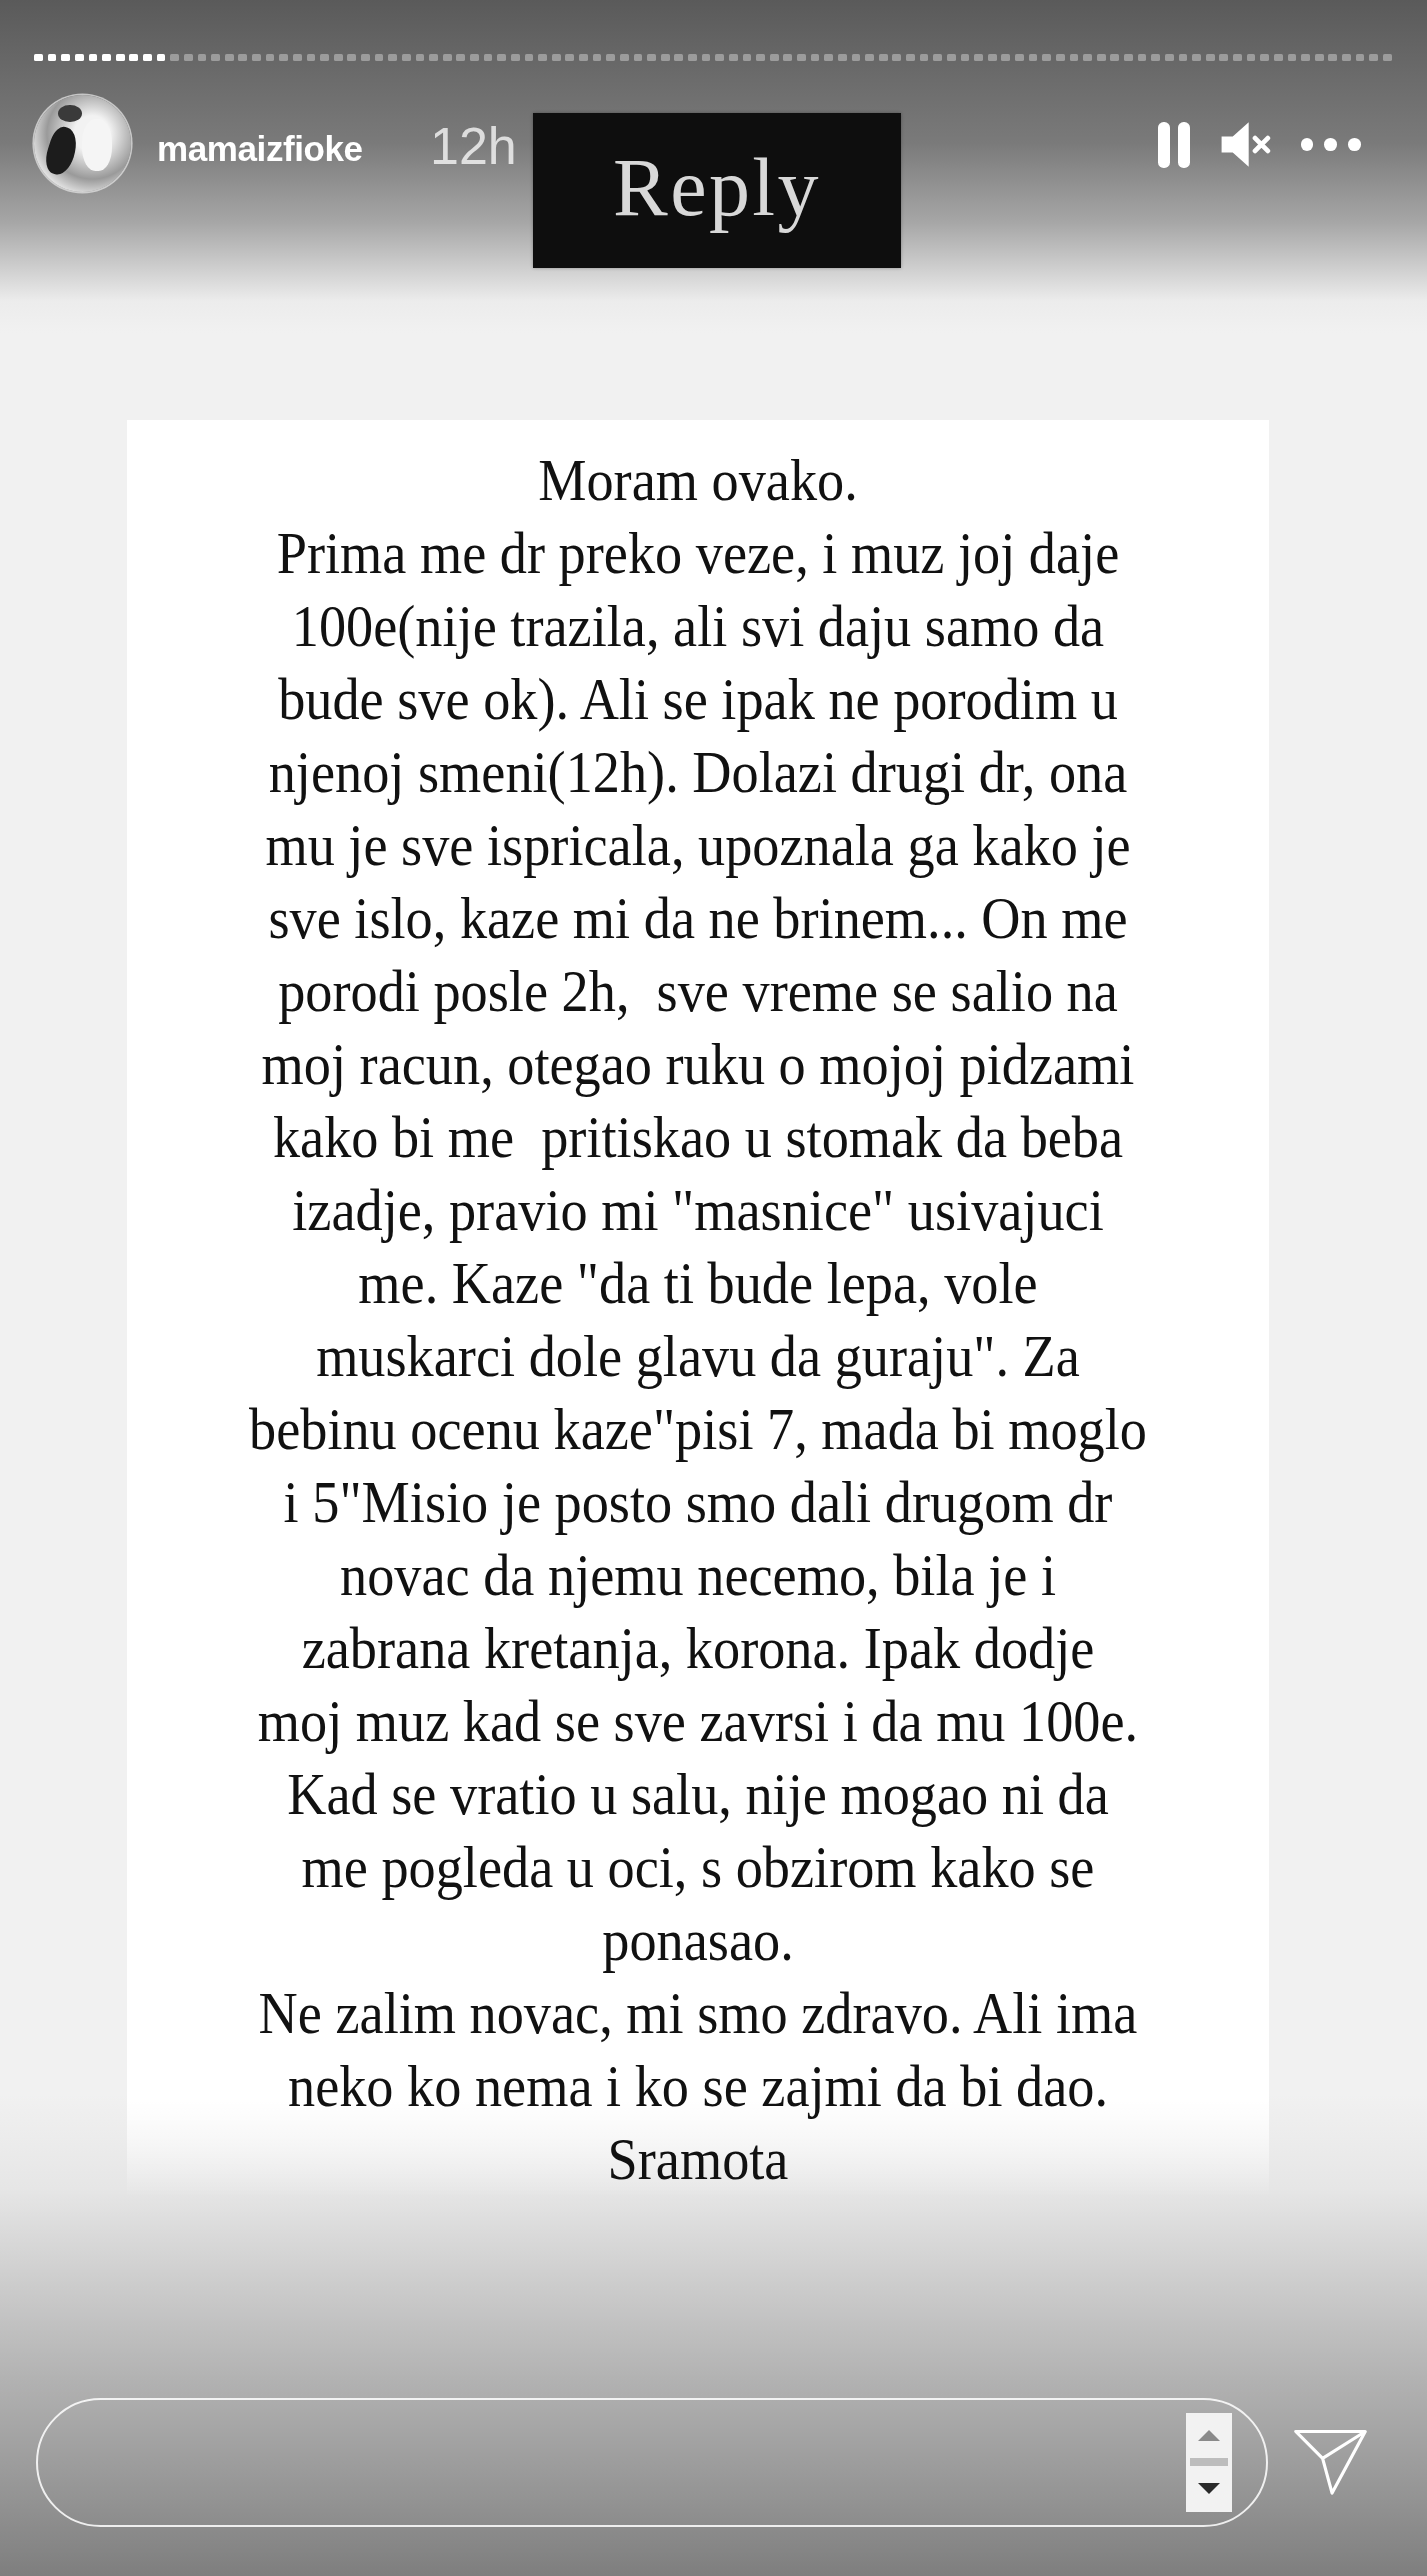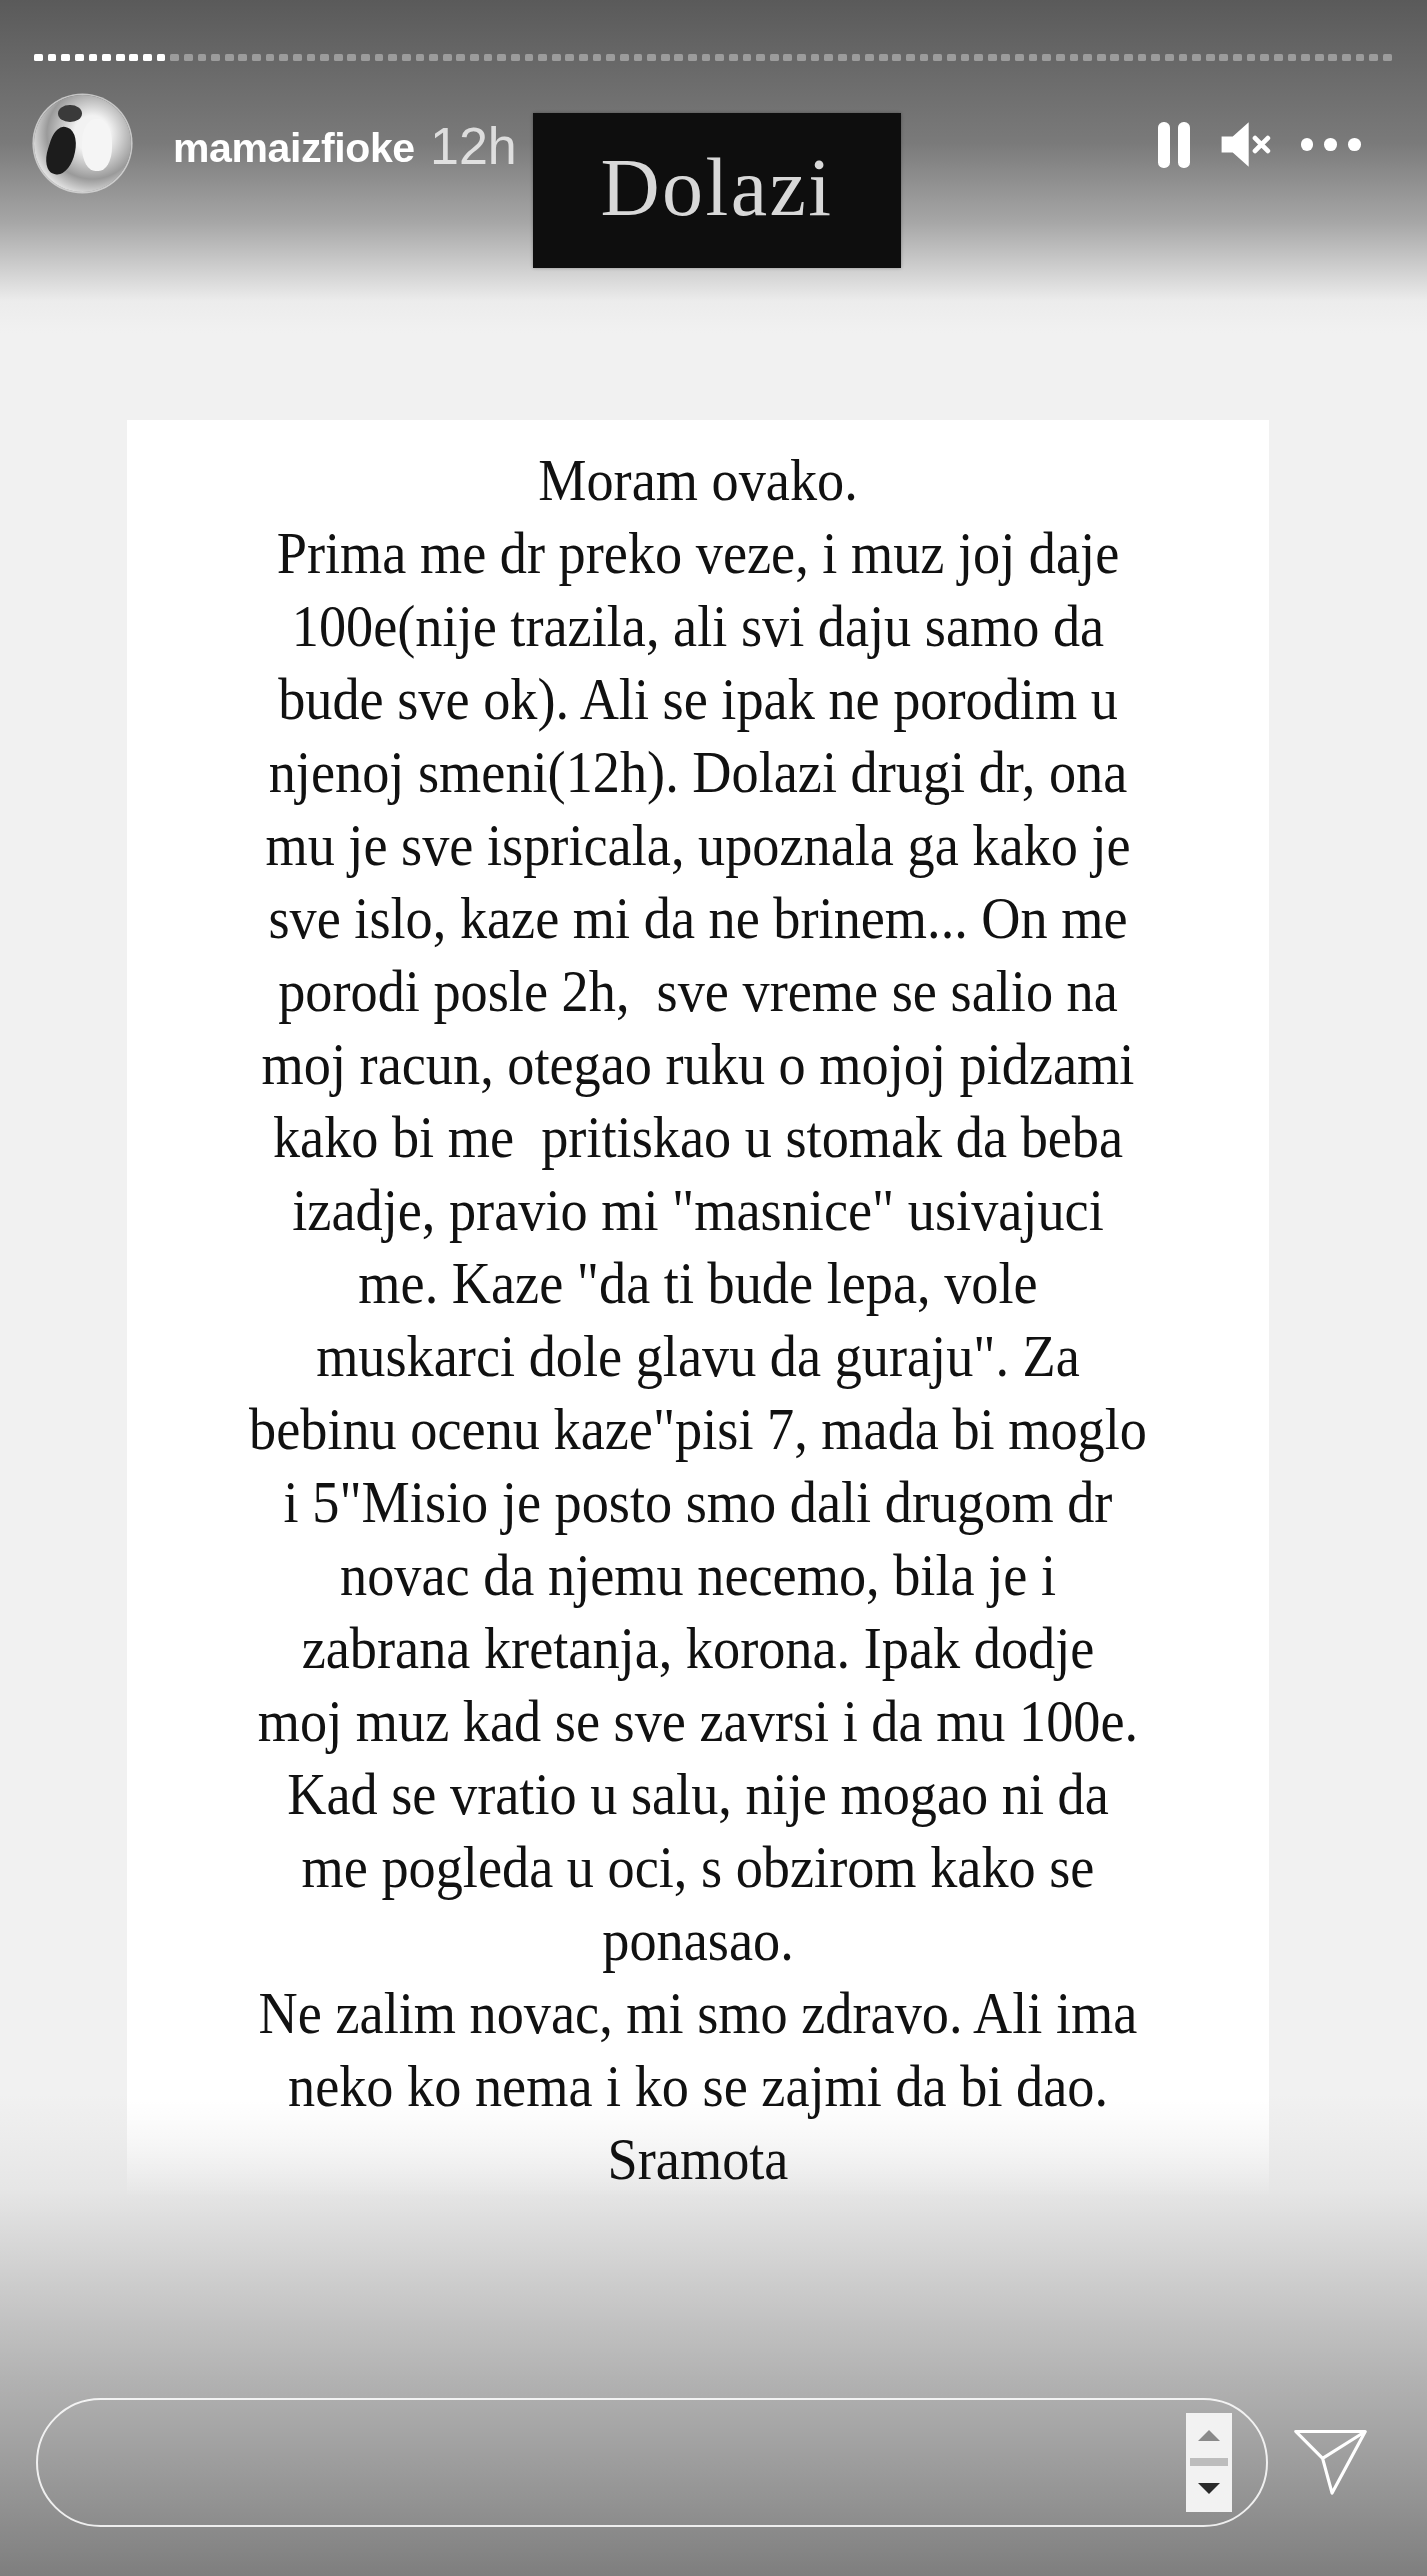"mamaizfioke" .username { font-size: 41px -> 35px; margin-left: 16px -> none }
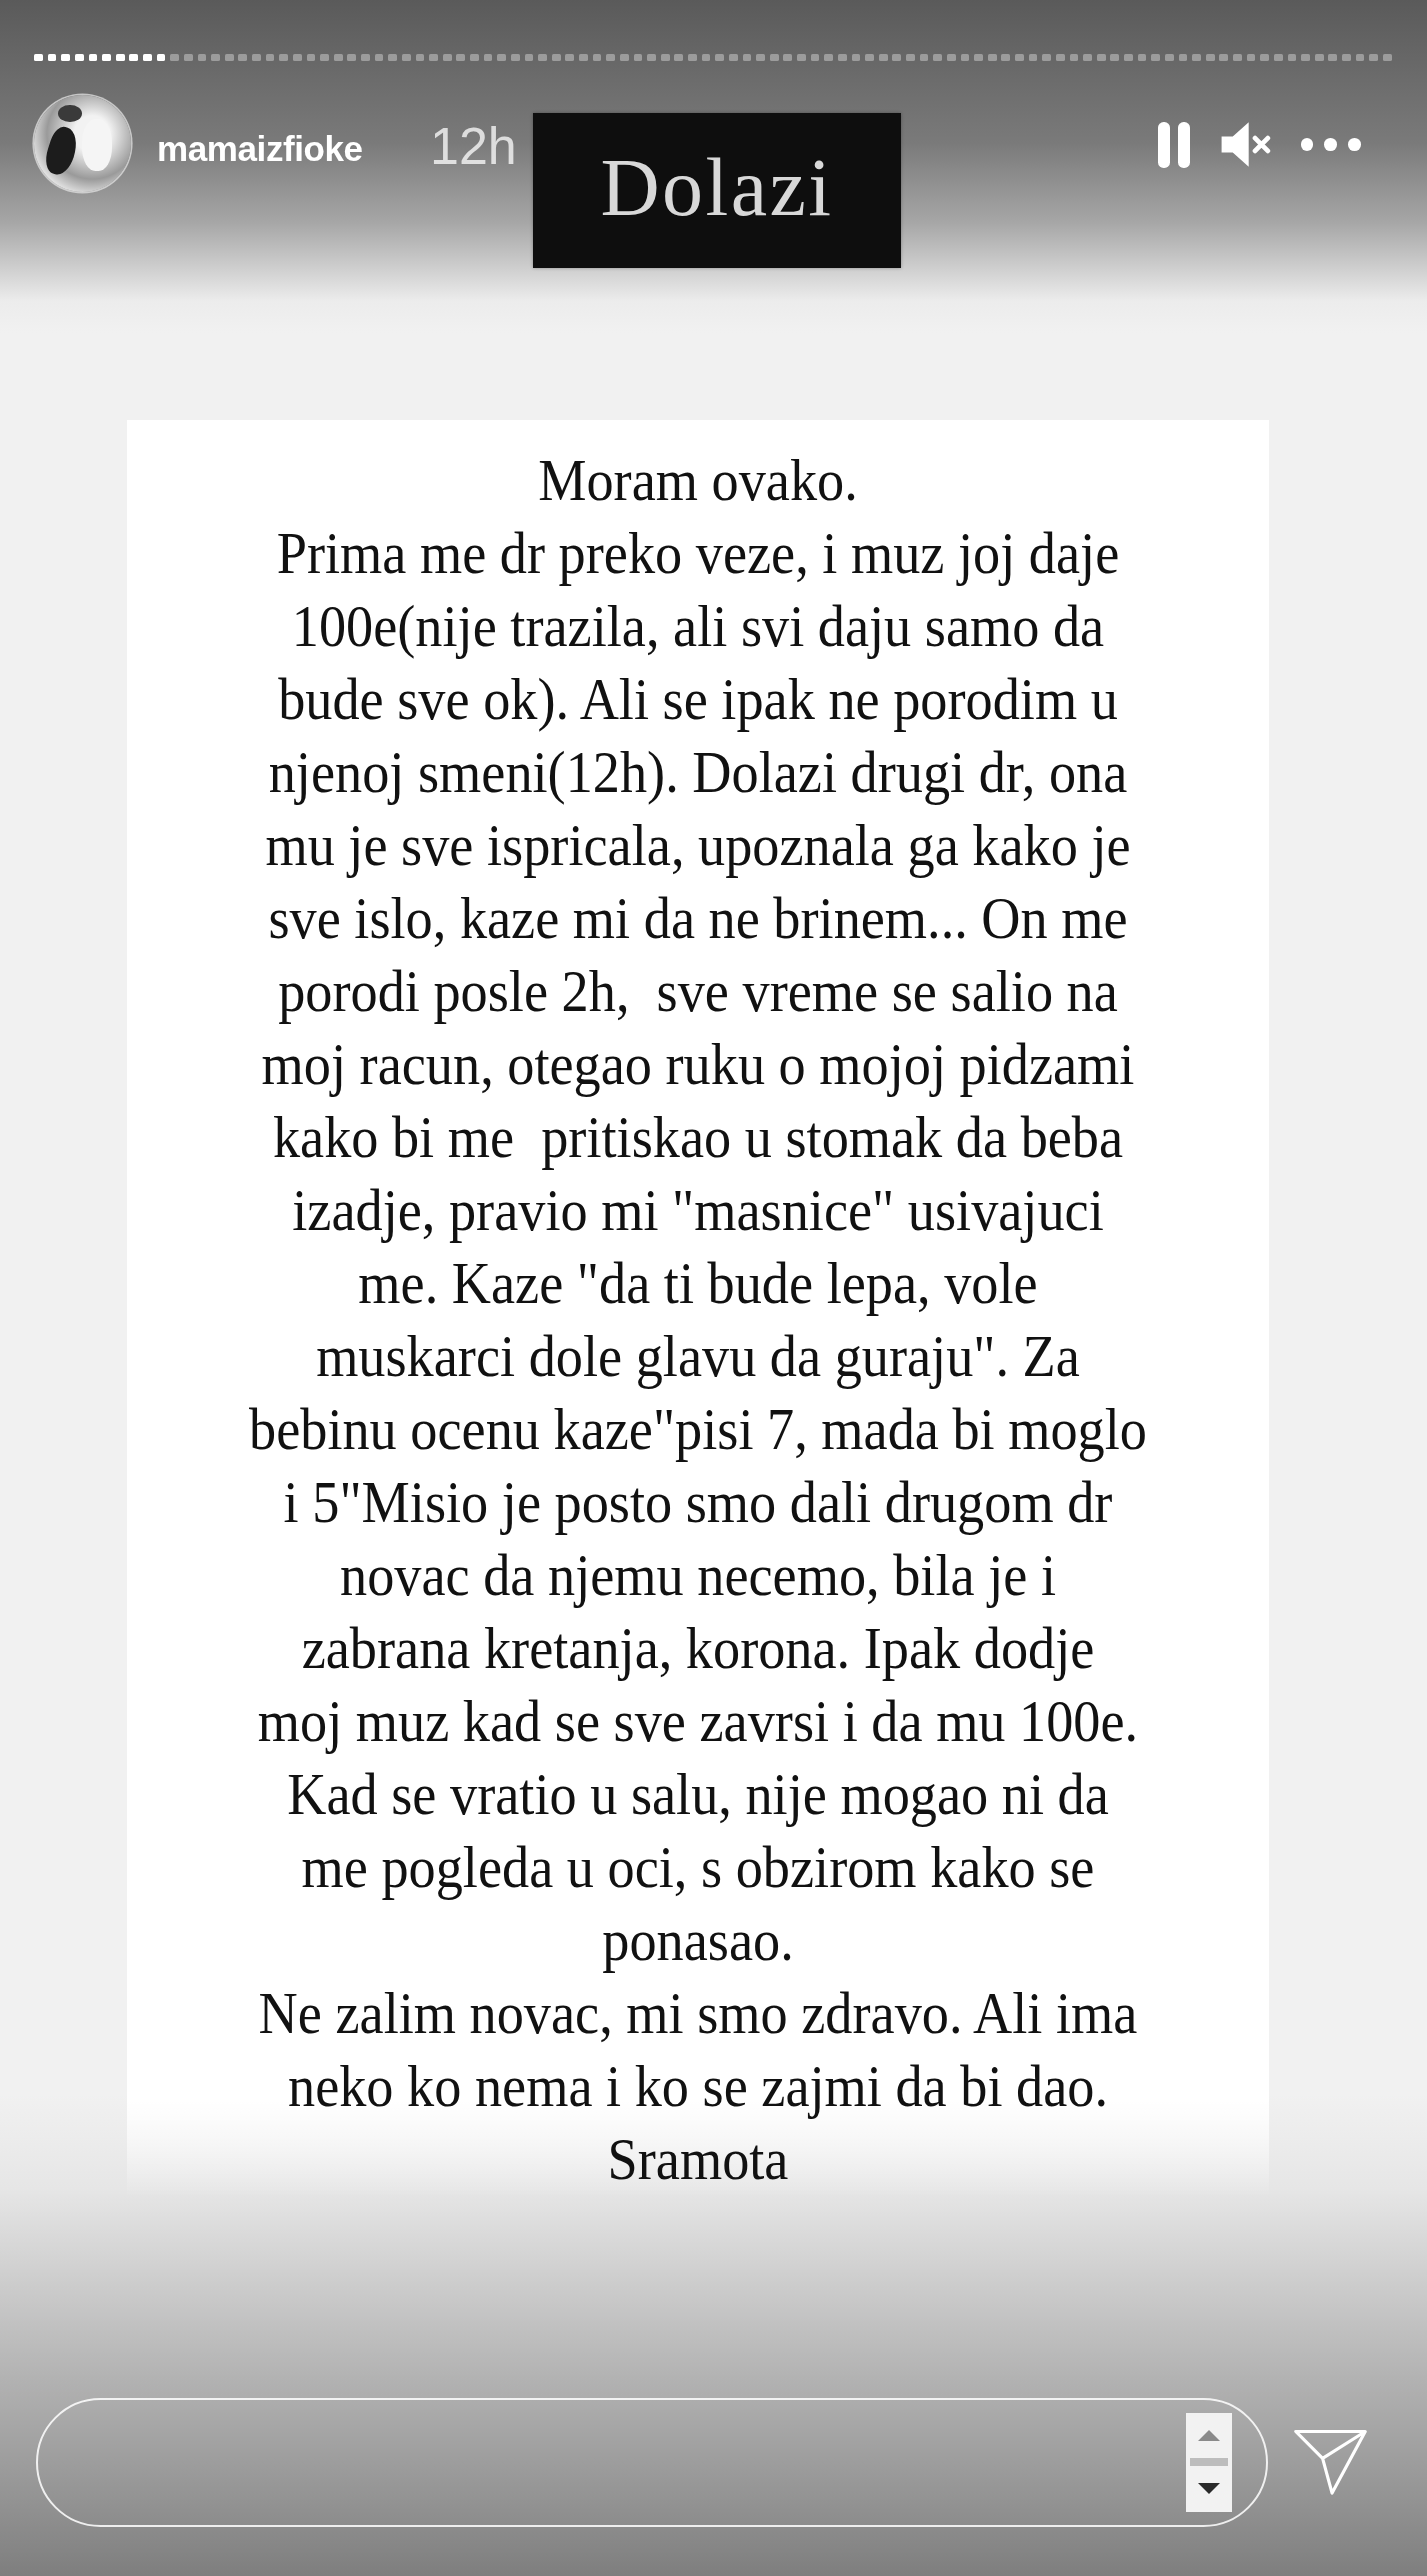"Dolazi" span { text: Dolazi -> Reply }
